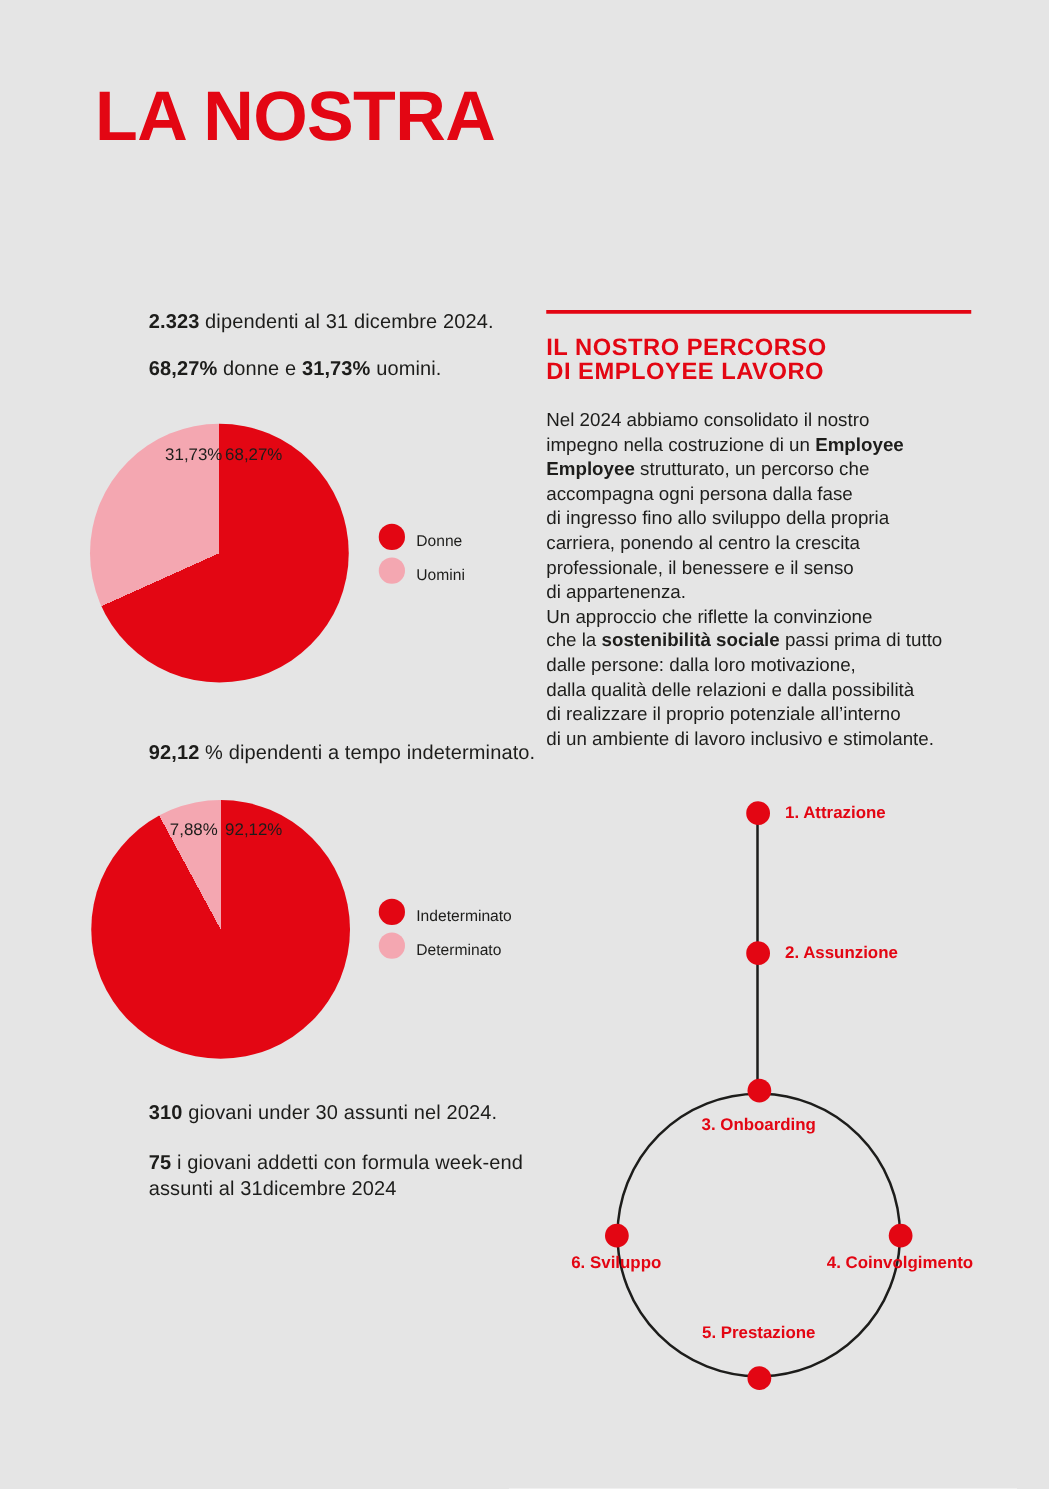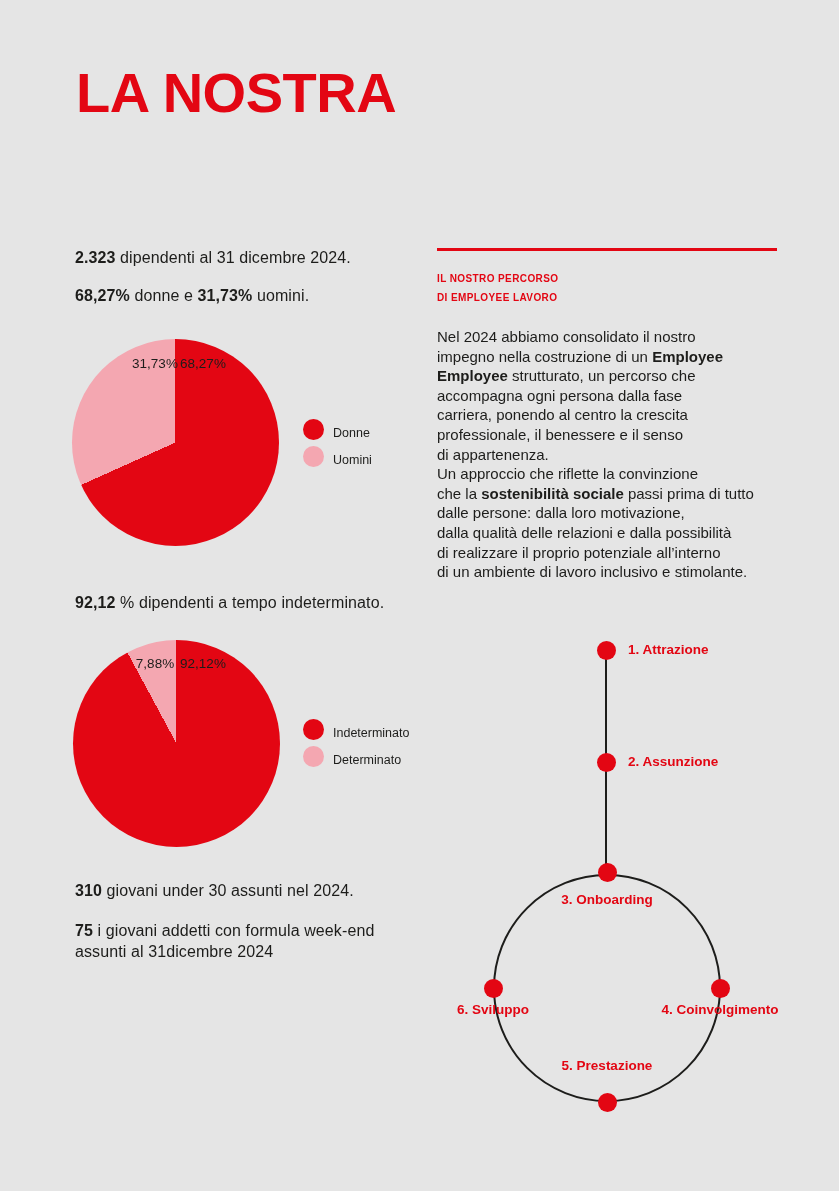"2.323 dipendenti al 31 dicembre" .stat { margin-left: none -> 44px }
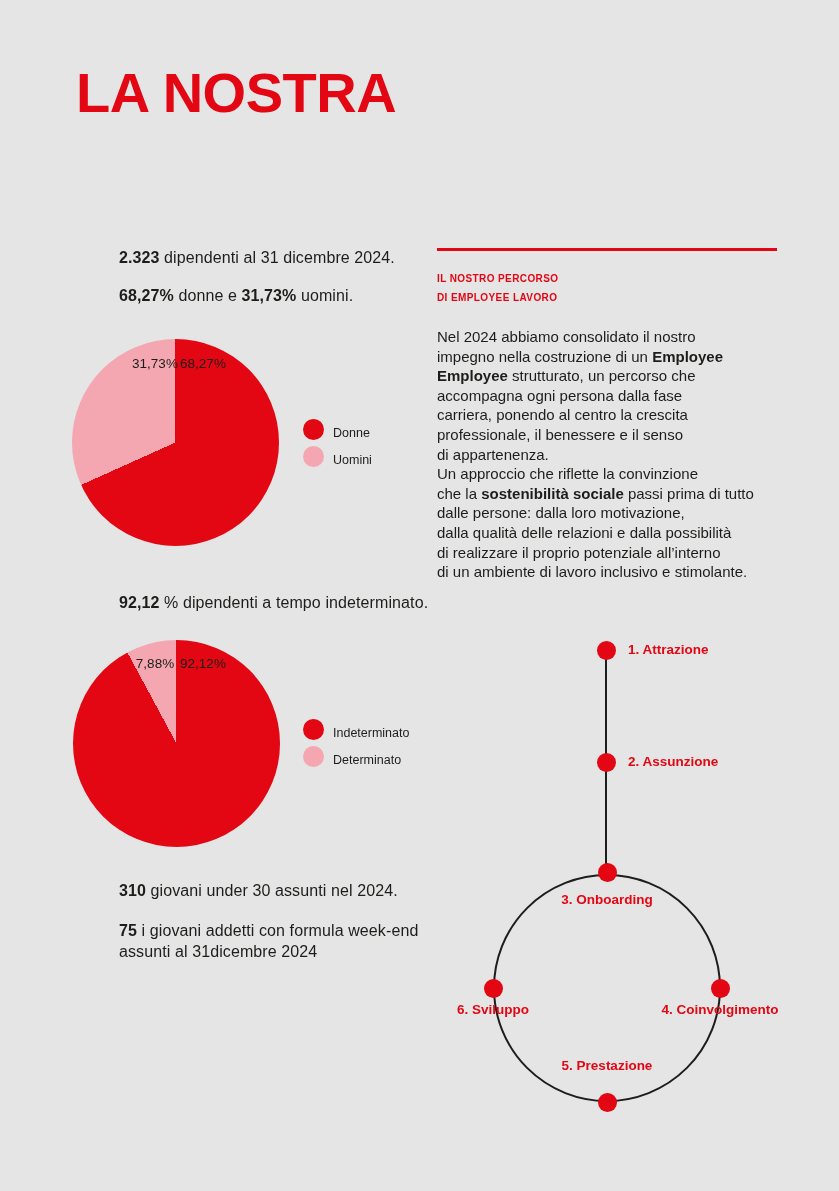"IL NOSTRO PERCORSO" .section-heading { font-size: 10px -> 19px }
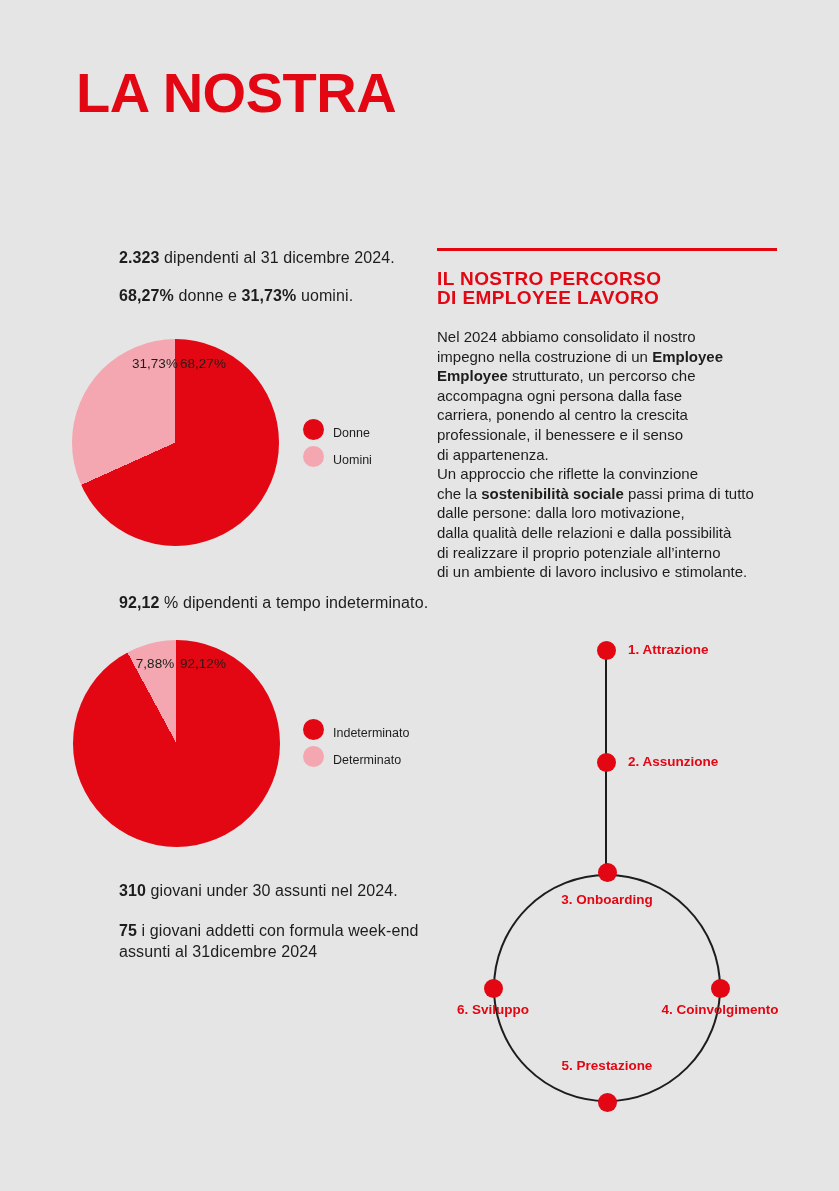"di ingresso fino allo sviluppo" div { html: none -> <div><span>di ingresso fino allo sviluppo della propria</span></div> }
